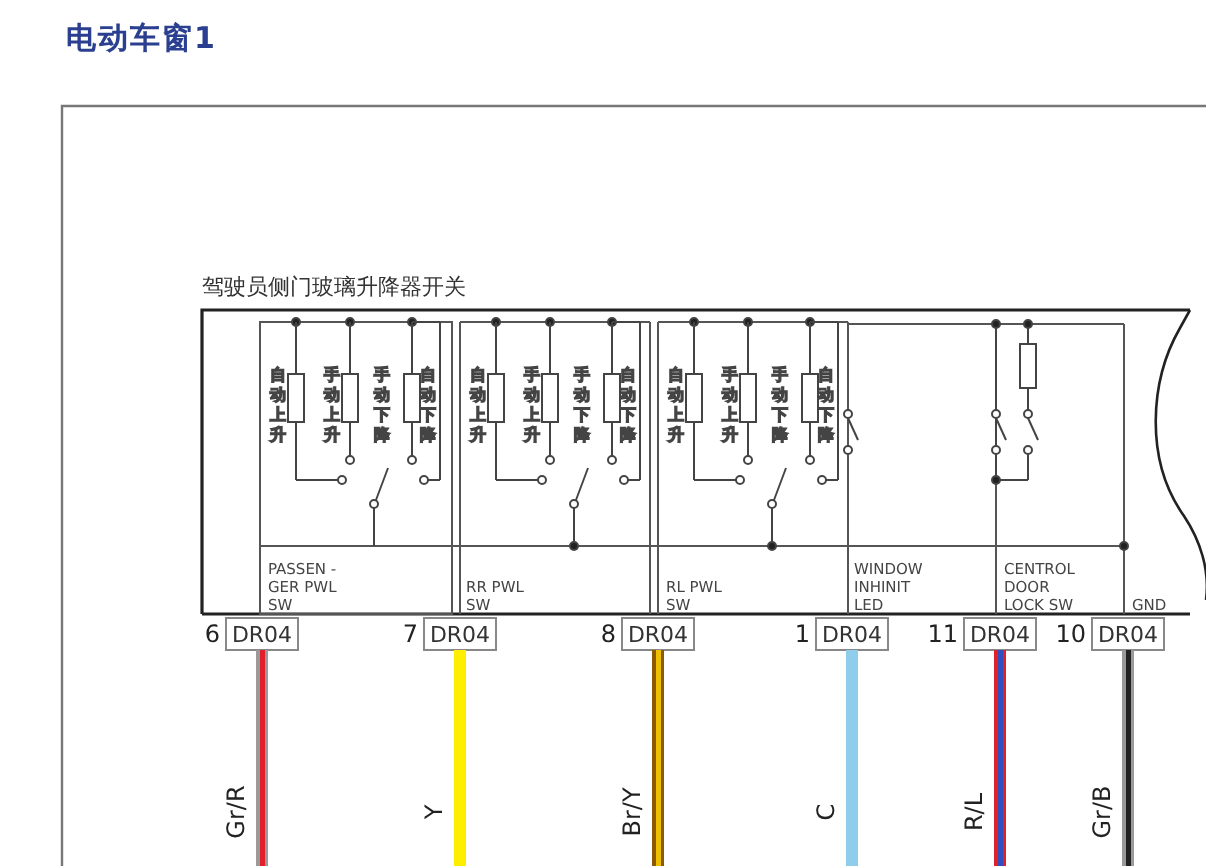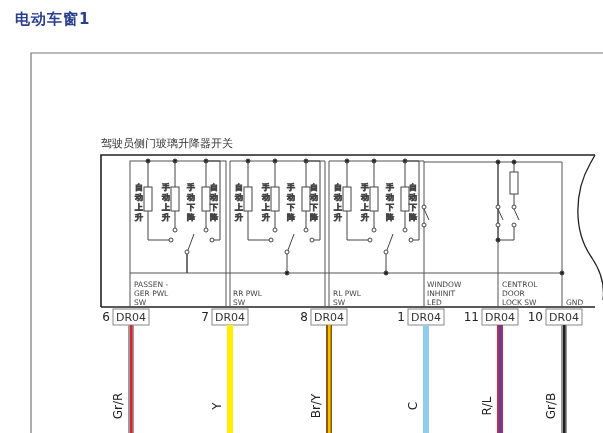"电动车窗1" .title { left: 15px -> 33px }
